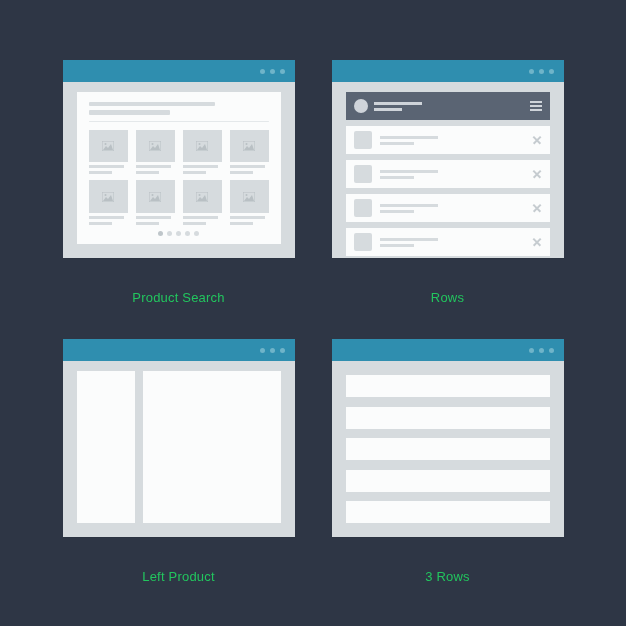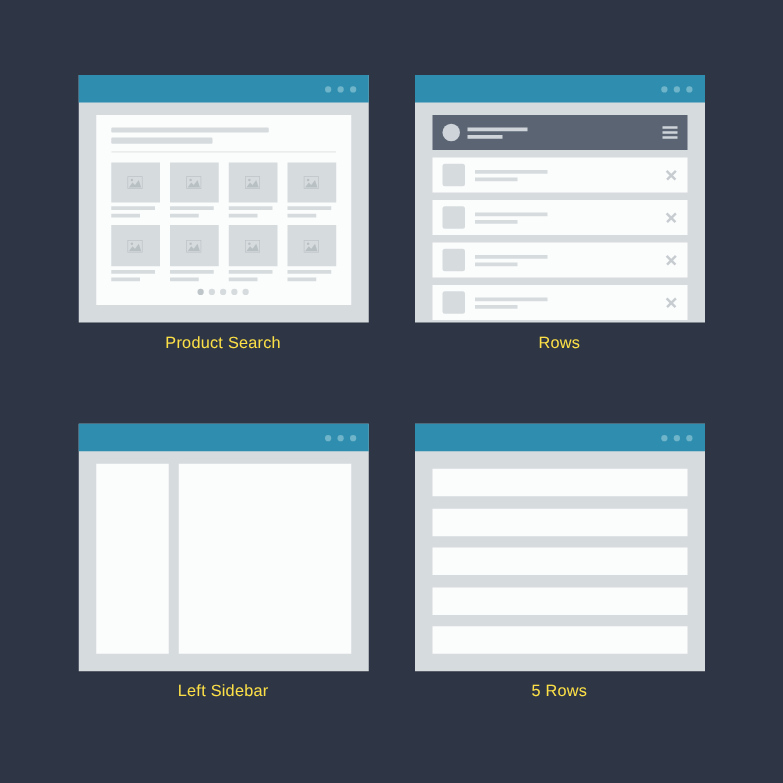"Product Search" .caption { color: #fde047 -> #22c55e; margin-top: 8px -> 32px }
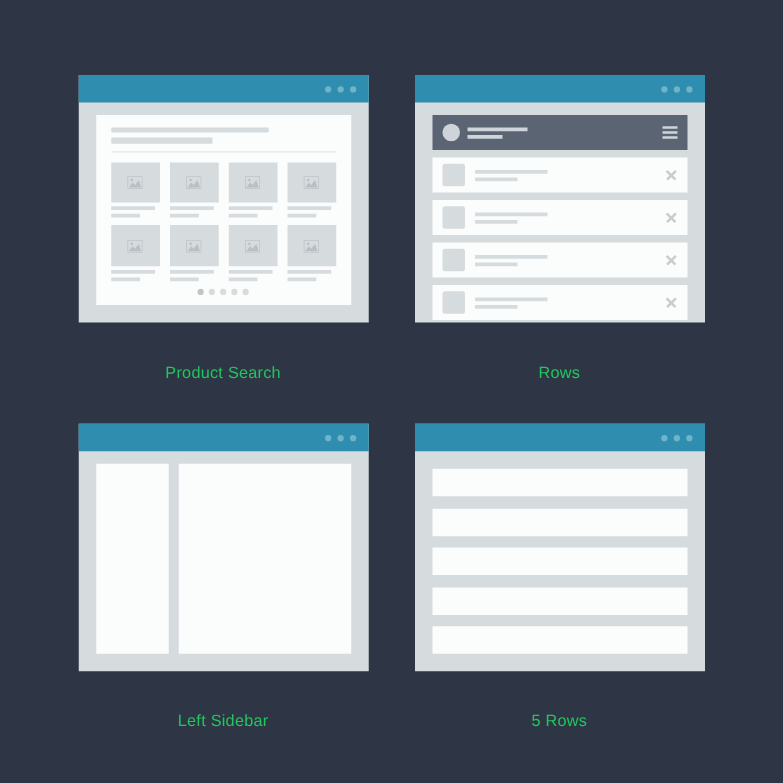"Left Sidebar" div.caption { text: Sidebar -> Product }
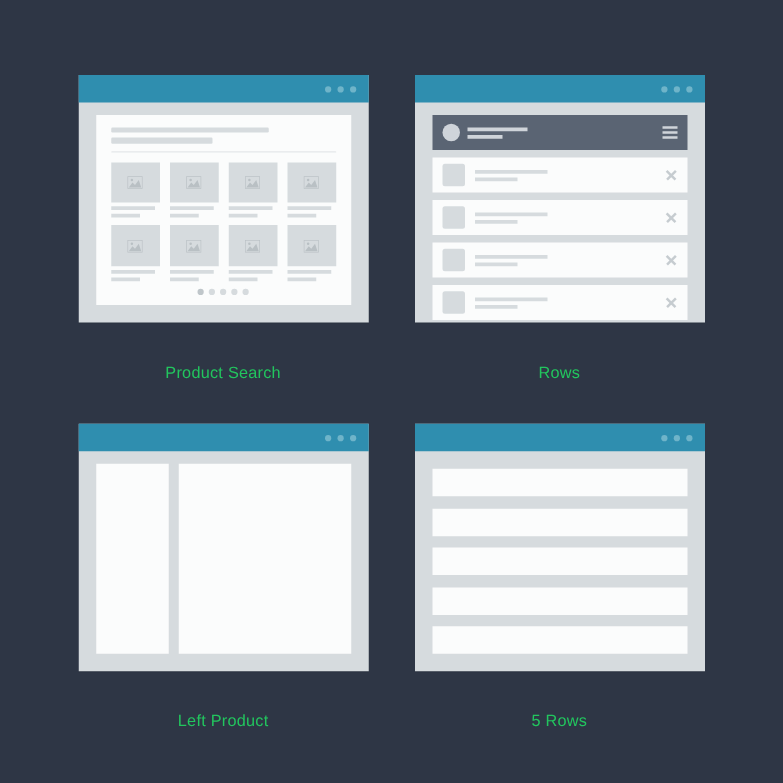"5 Rows" div.caption { text: 5 -> 3 }
